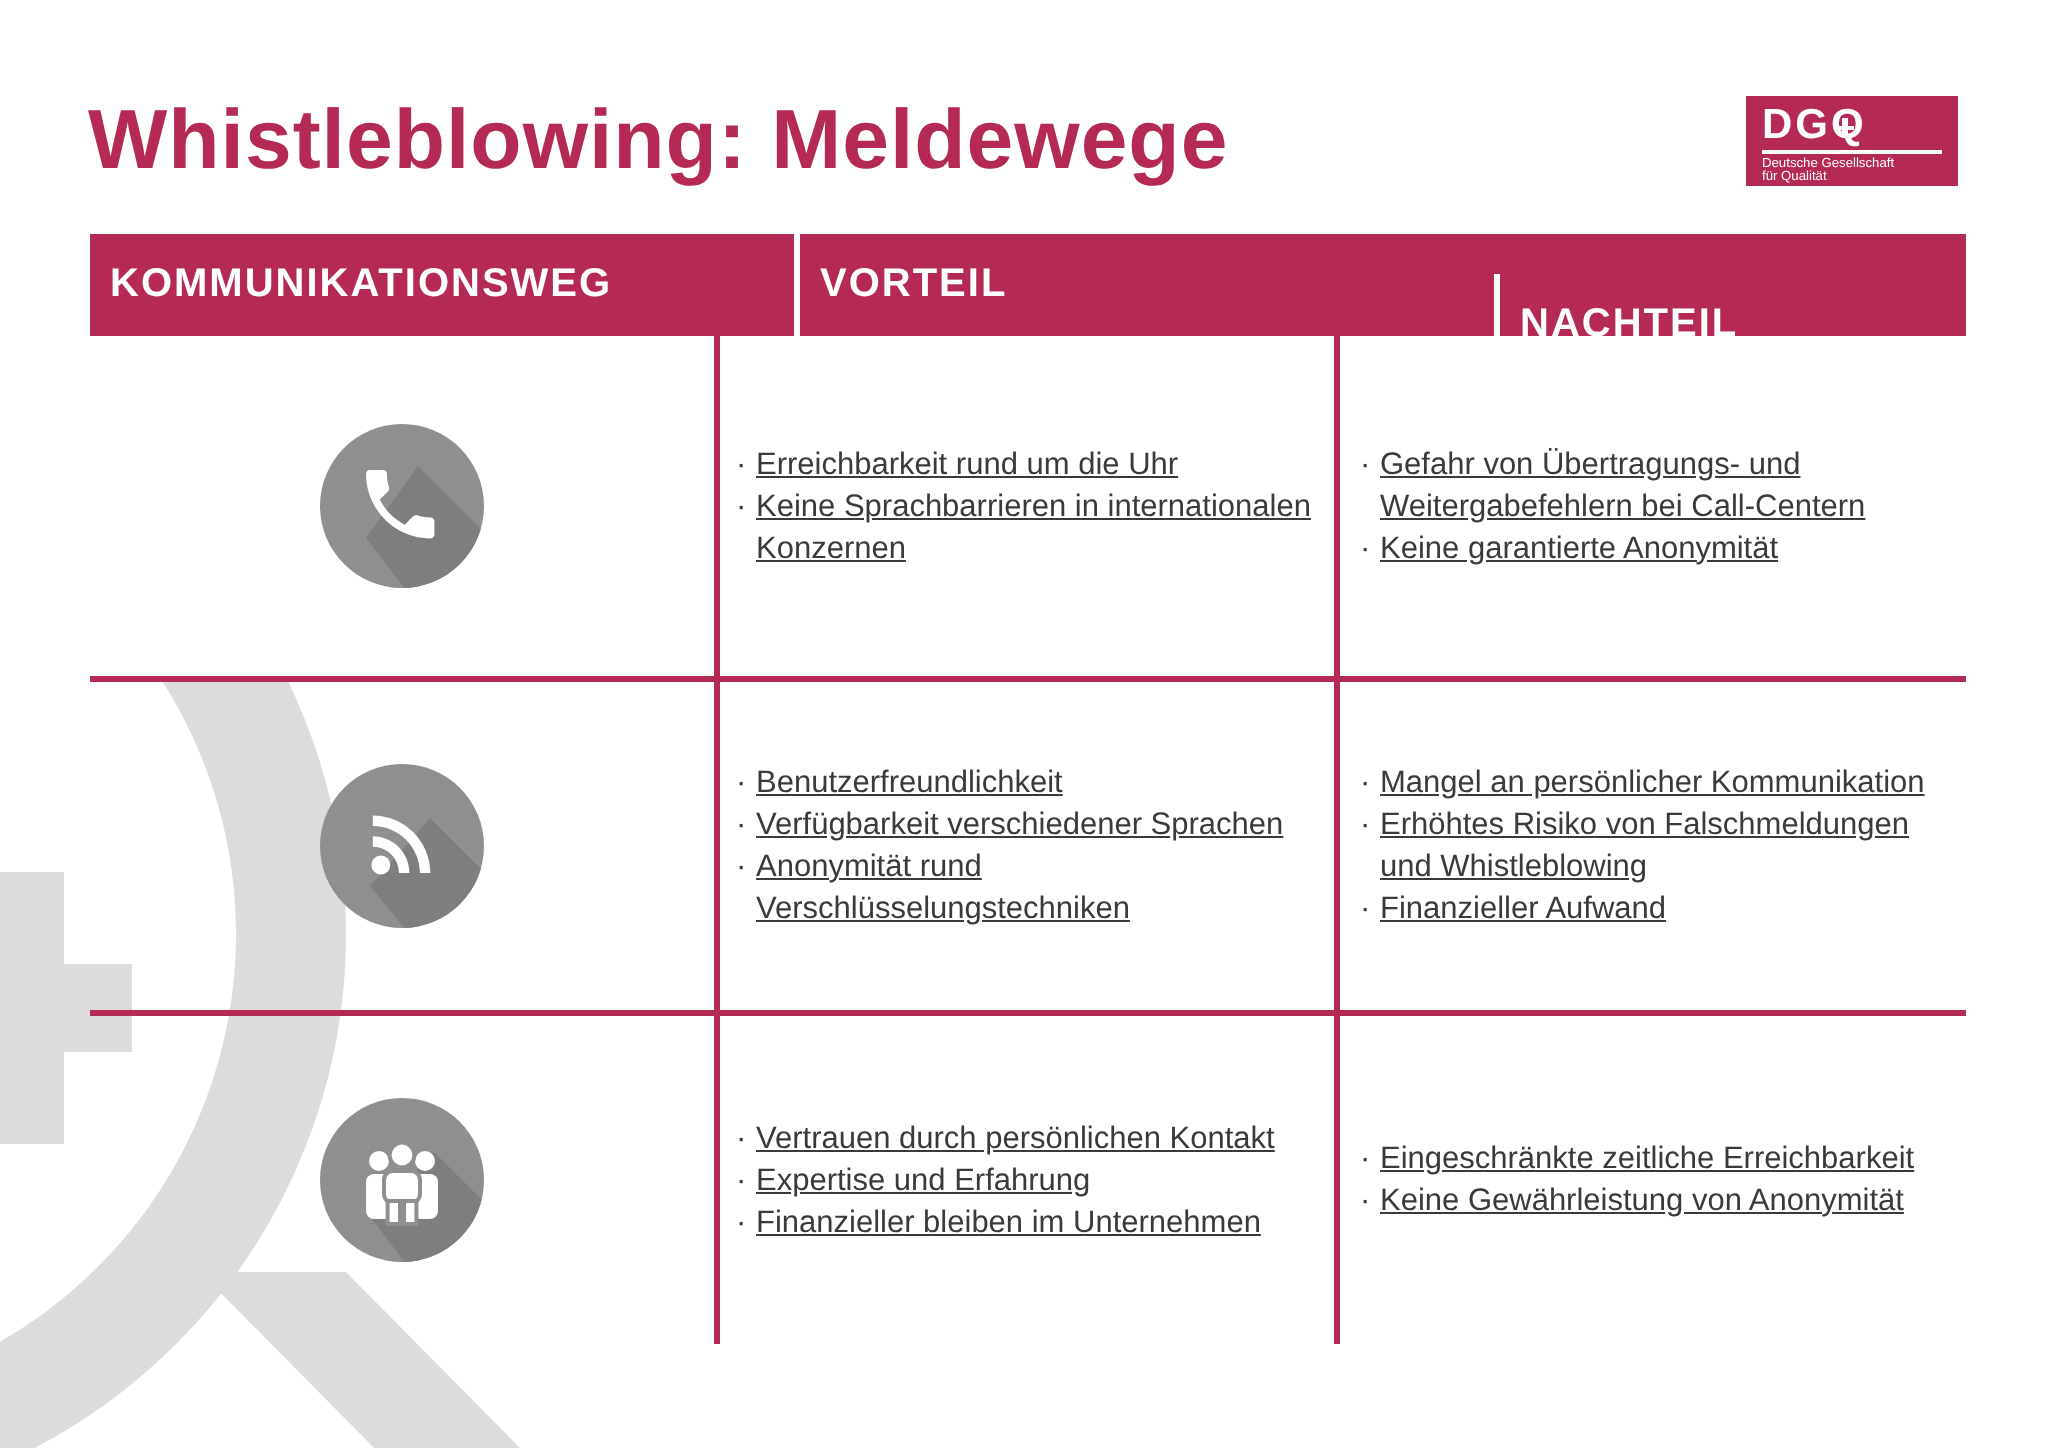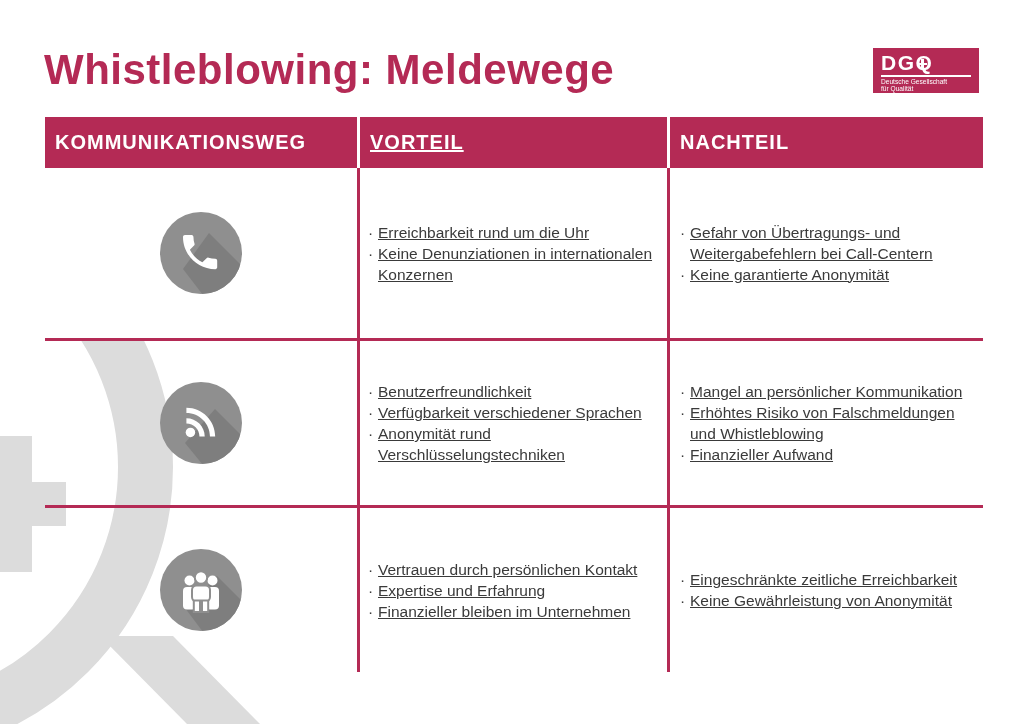"KOMMUNIKATIONSWEG" .thead { gap: none -> 40px }
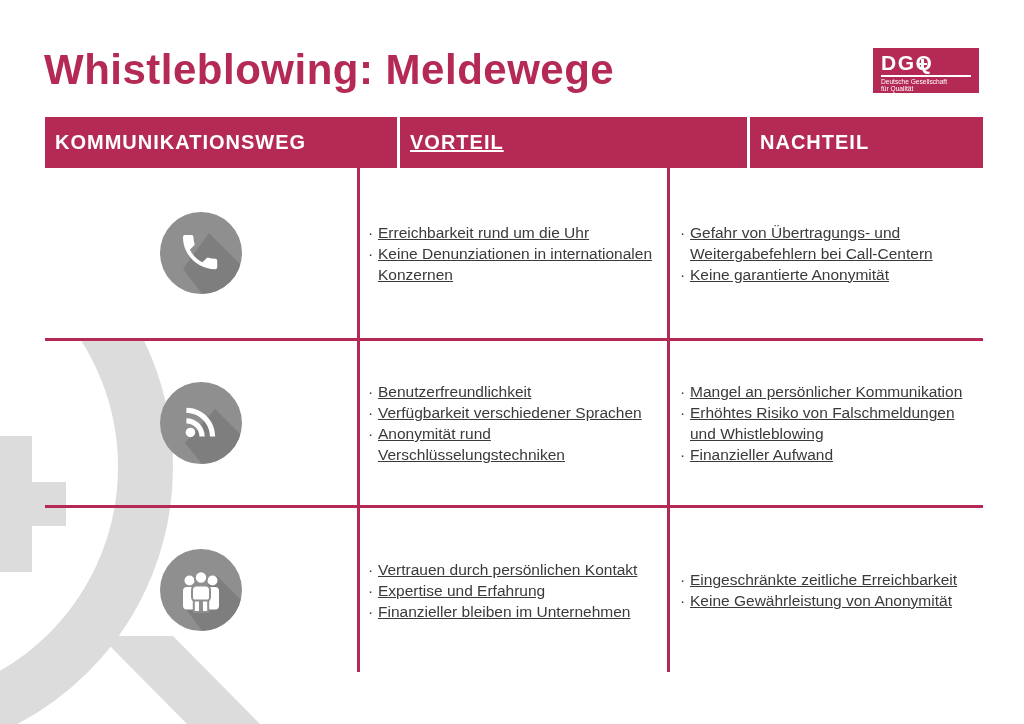"VORTEIL" .th2 { text-decoration: underline -> none }
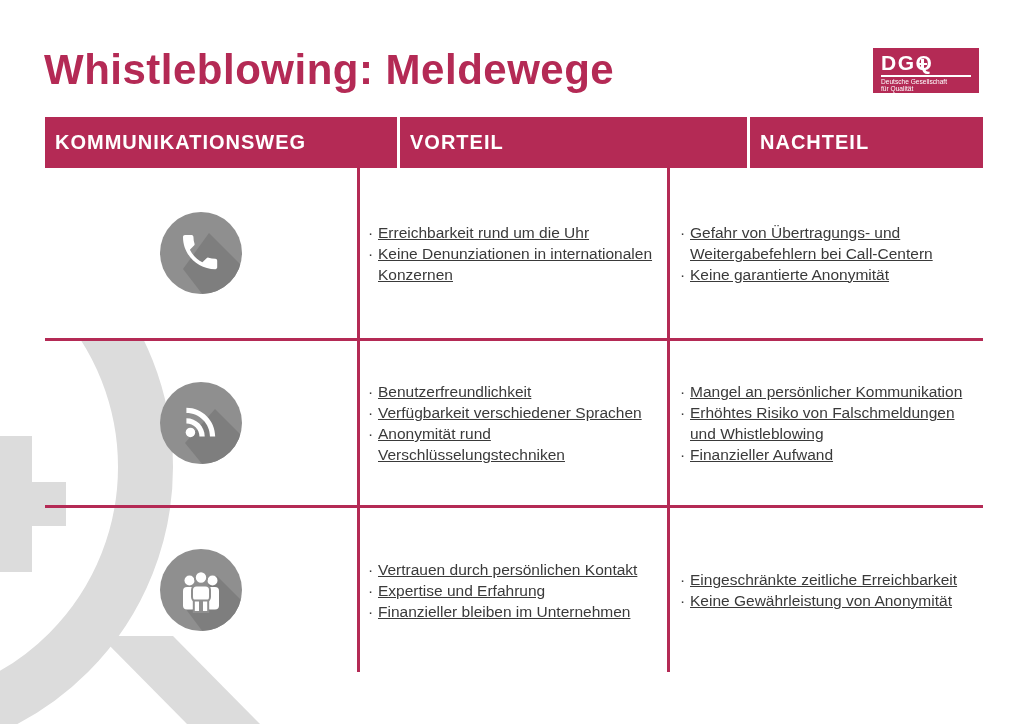"NACHTEIL" .th3 { margin-top: none -> 20px }
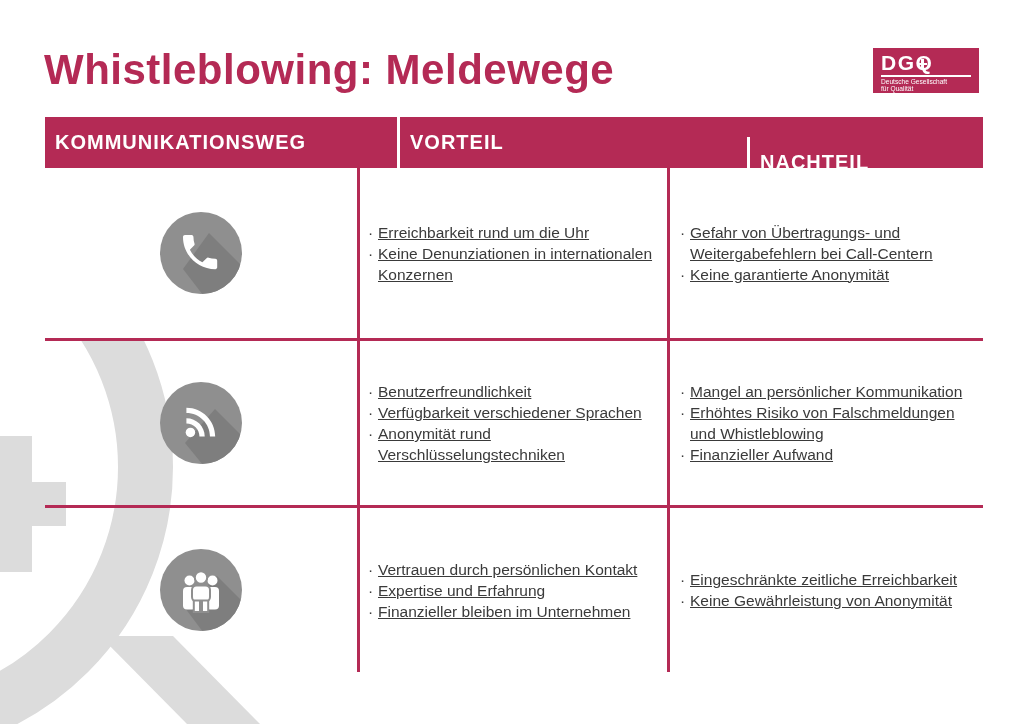"Keine Denunziationen in internationalen" span.btext { text: Denunziationen -> Sprachbarrieren }
